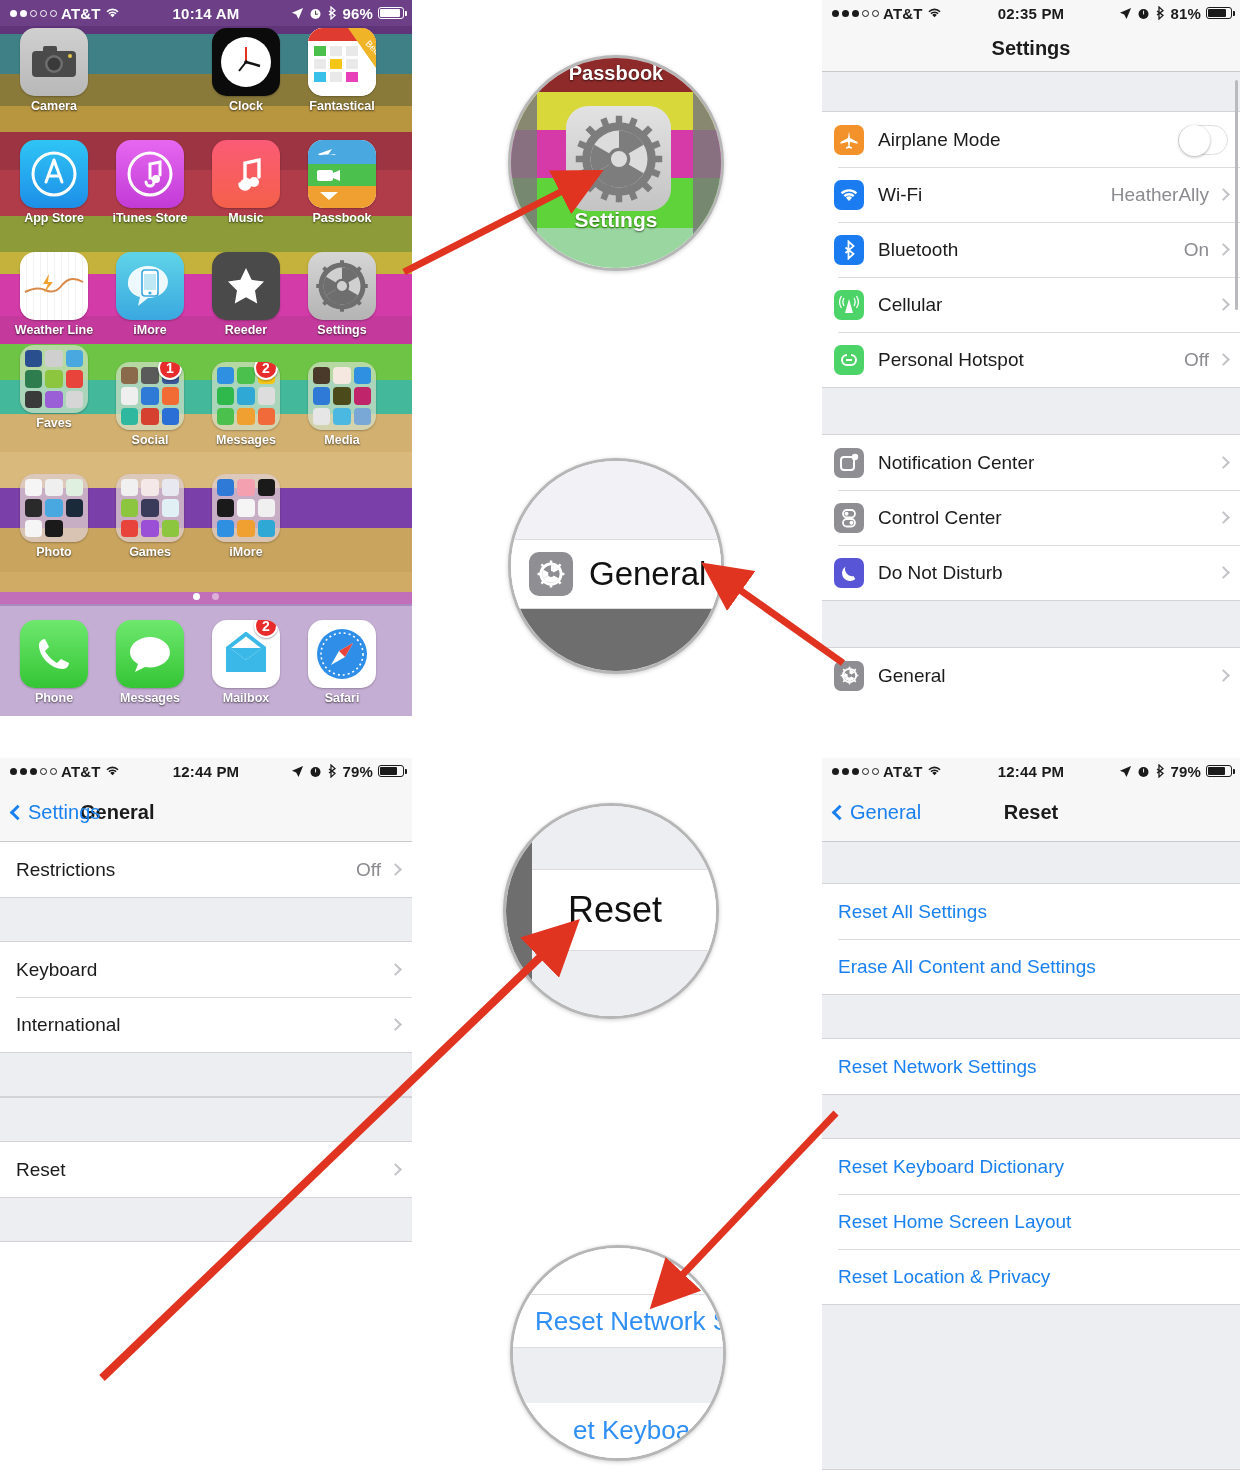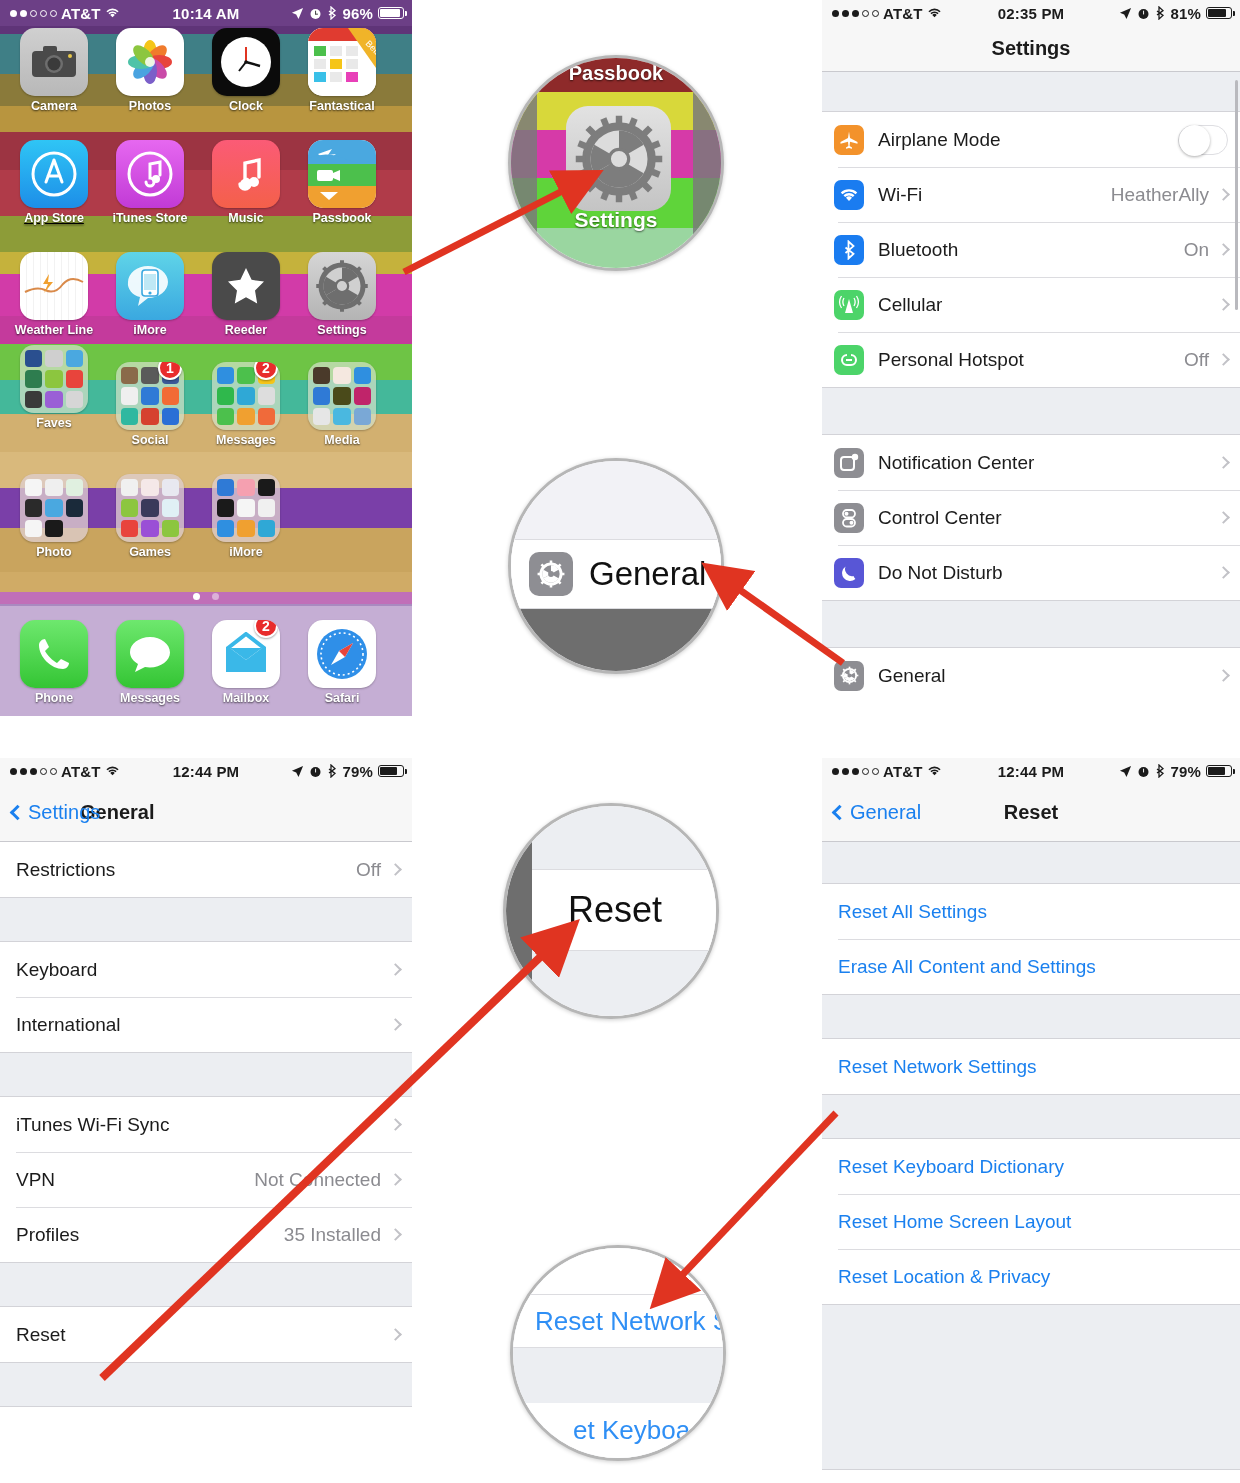"Photos" div.app { html: <div> <div> <svg> <g> <ellipse></ellipse> <ellipse></ellipse> <ellipse></ellipse> <ellipse></ellipse> <ellipse></ellipse> <ellipse></ellipse> <ellipse></ellipse> <ellipse></ellipse> <circle></circle> </g> </svg> </div> <div>Photos</div> </div> -> none }
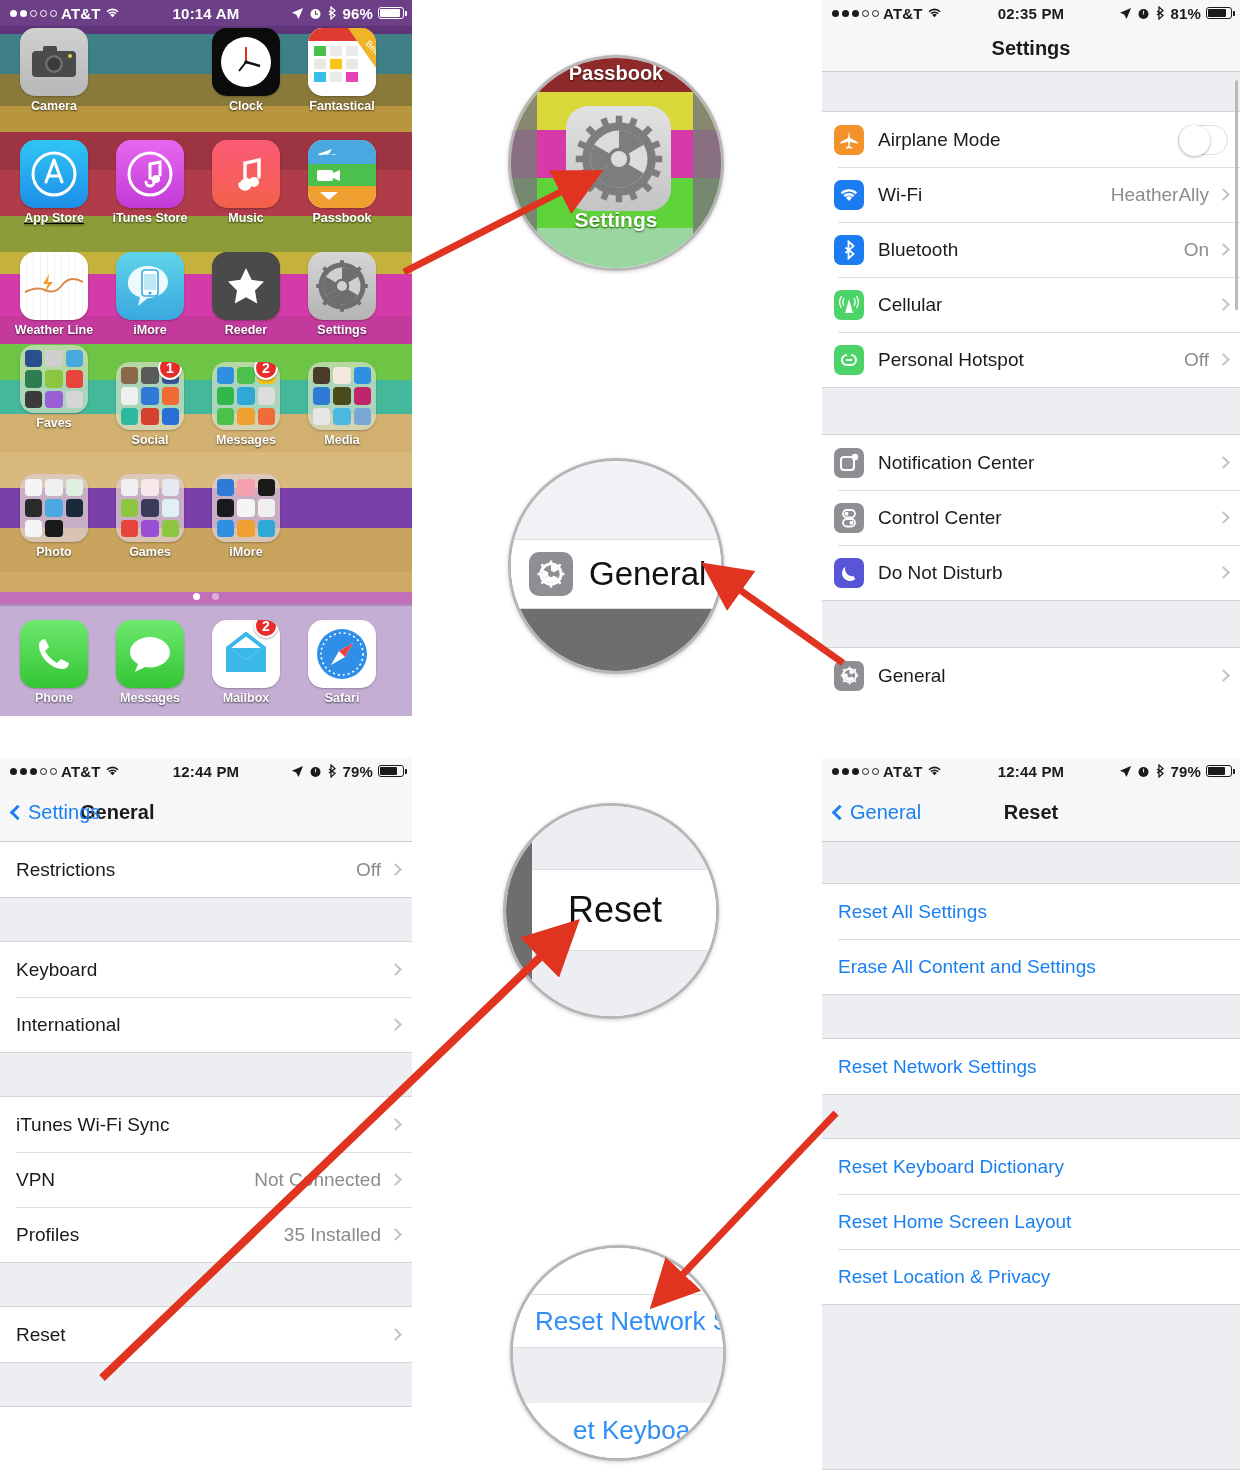"App Store" div.app { text-decoration: underline -> none }
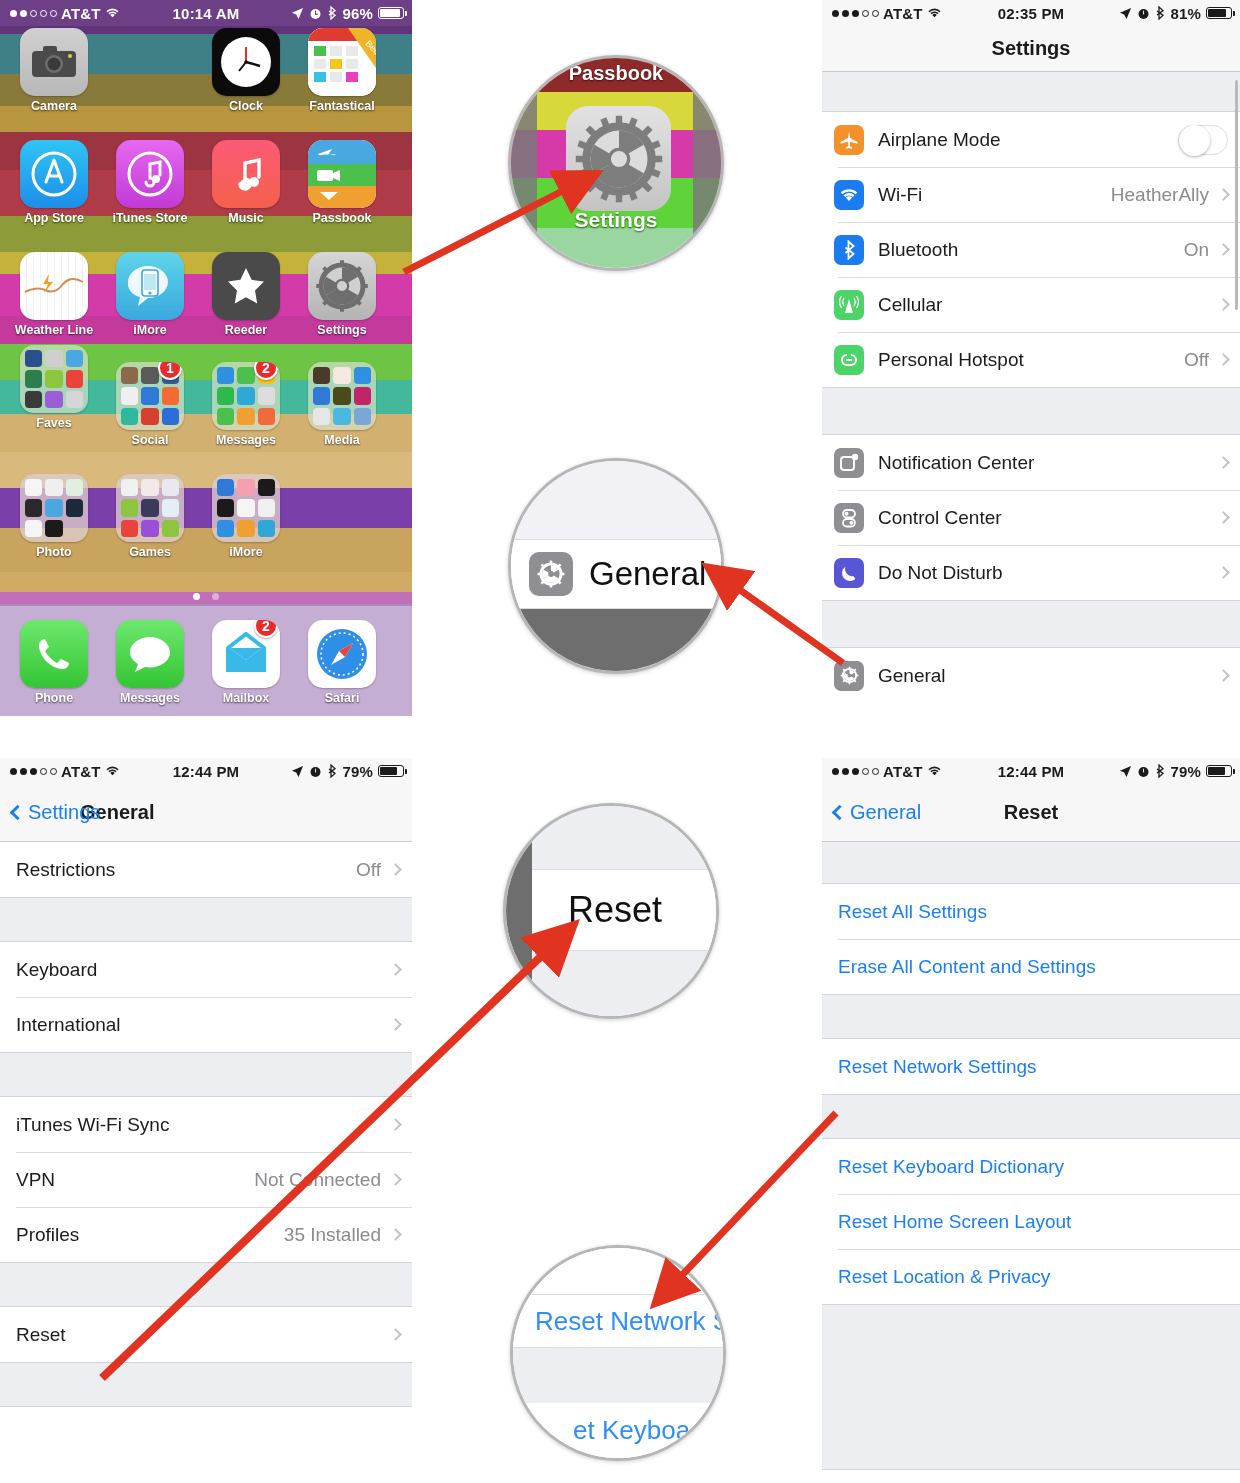"iTunes Wi-Fi Sync" div.list { html: <div> <div> <span>iTunes Wi-Fi Sync</span> <span></span> <span></span> </div> <div> <span>VPN</span> <span>Not Connected</span> <span></span> </div> <div> <span>Profiles</span> <span>35 Installed</span> <span></span> </div> </div> -> none }
